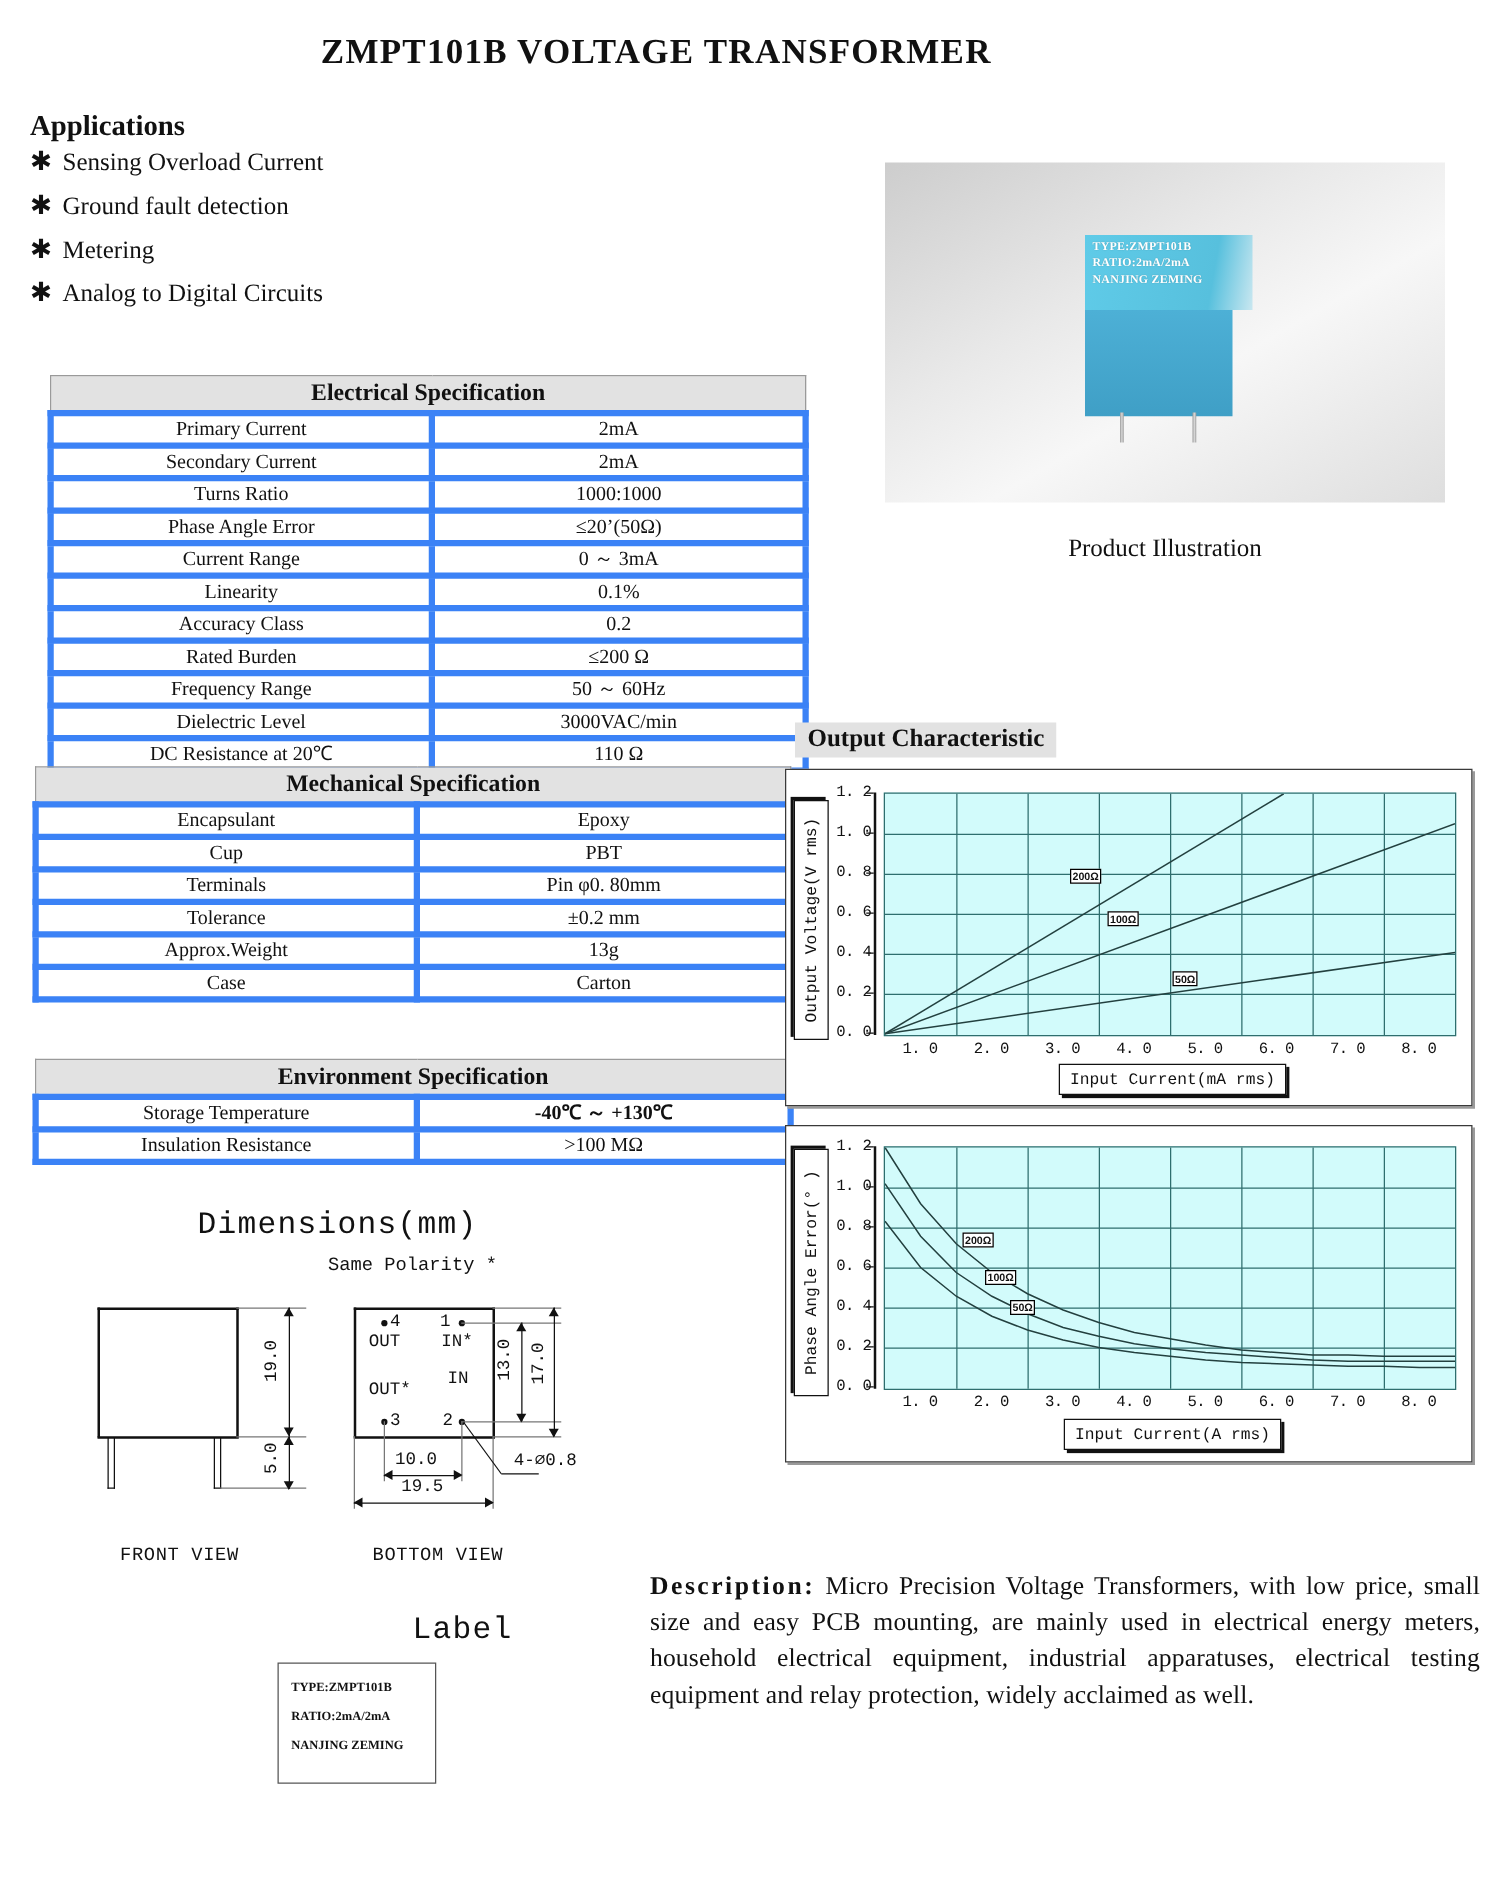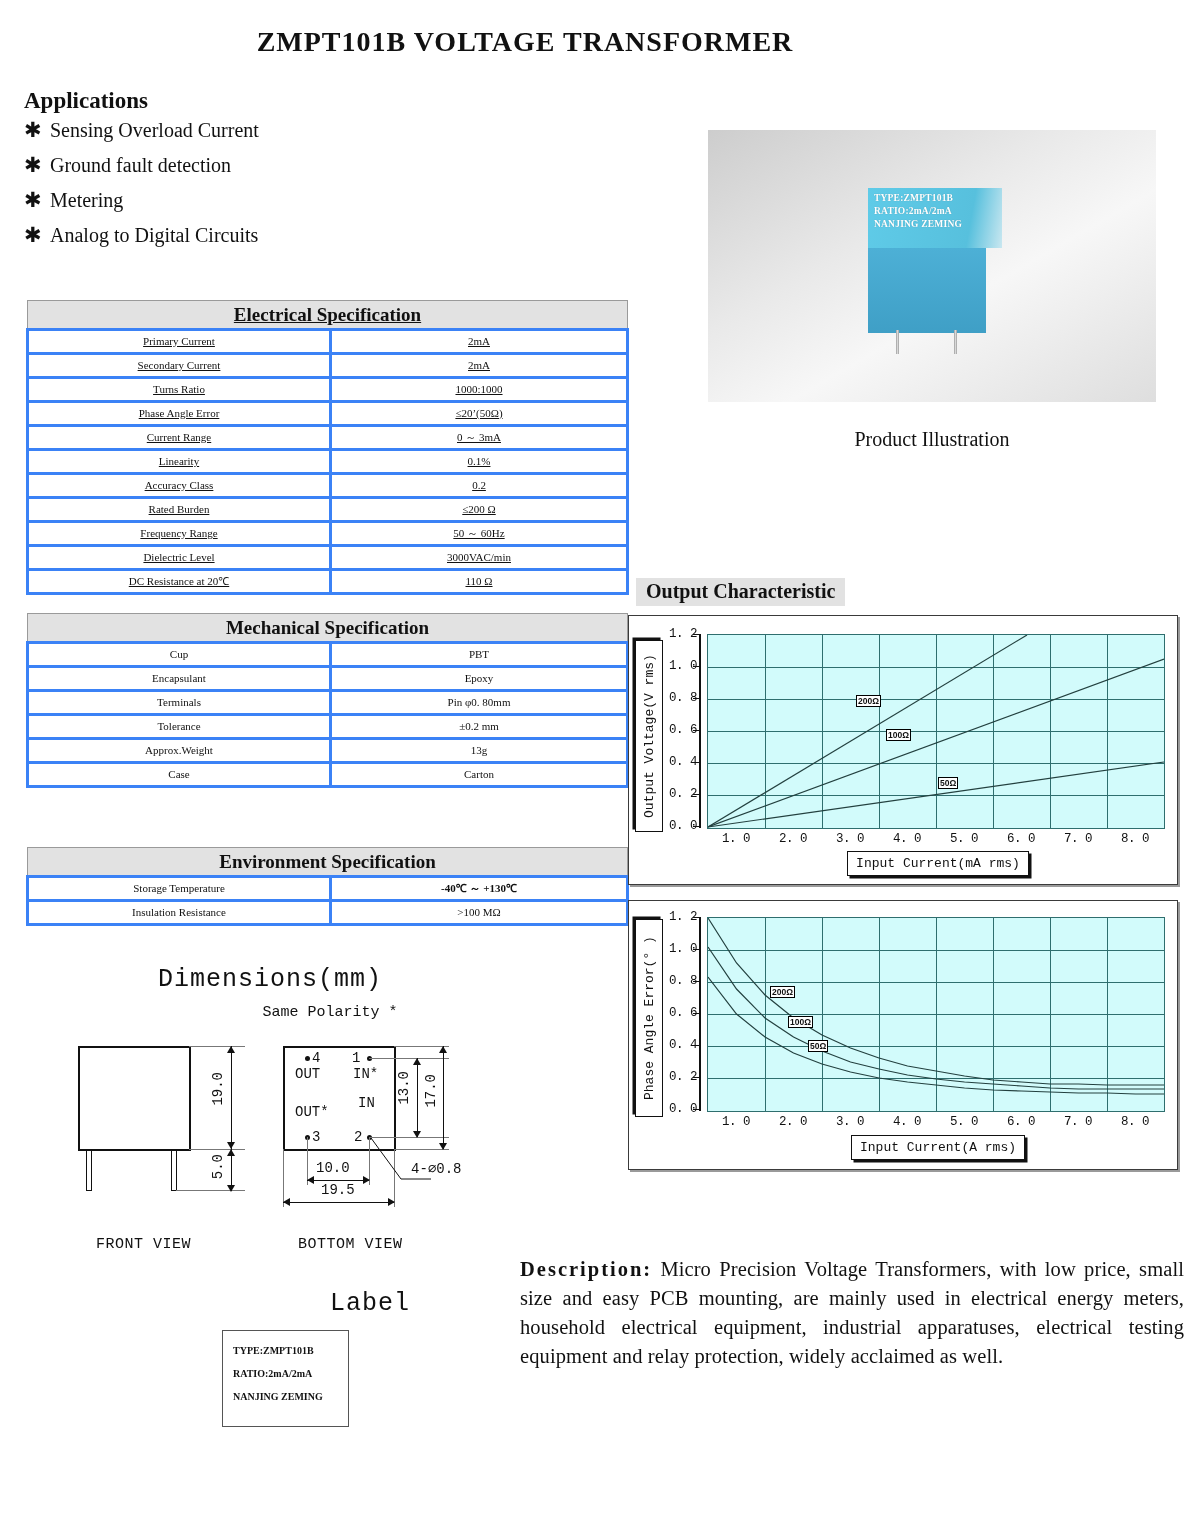"Electrical Specification" #tbl-electrical { left: 26px -> 38px; text-decoration: underline -> none }
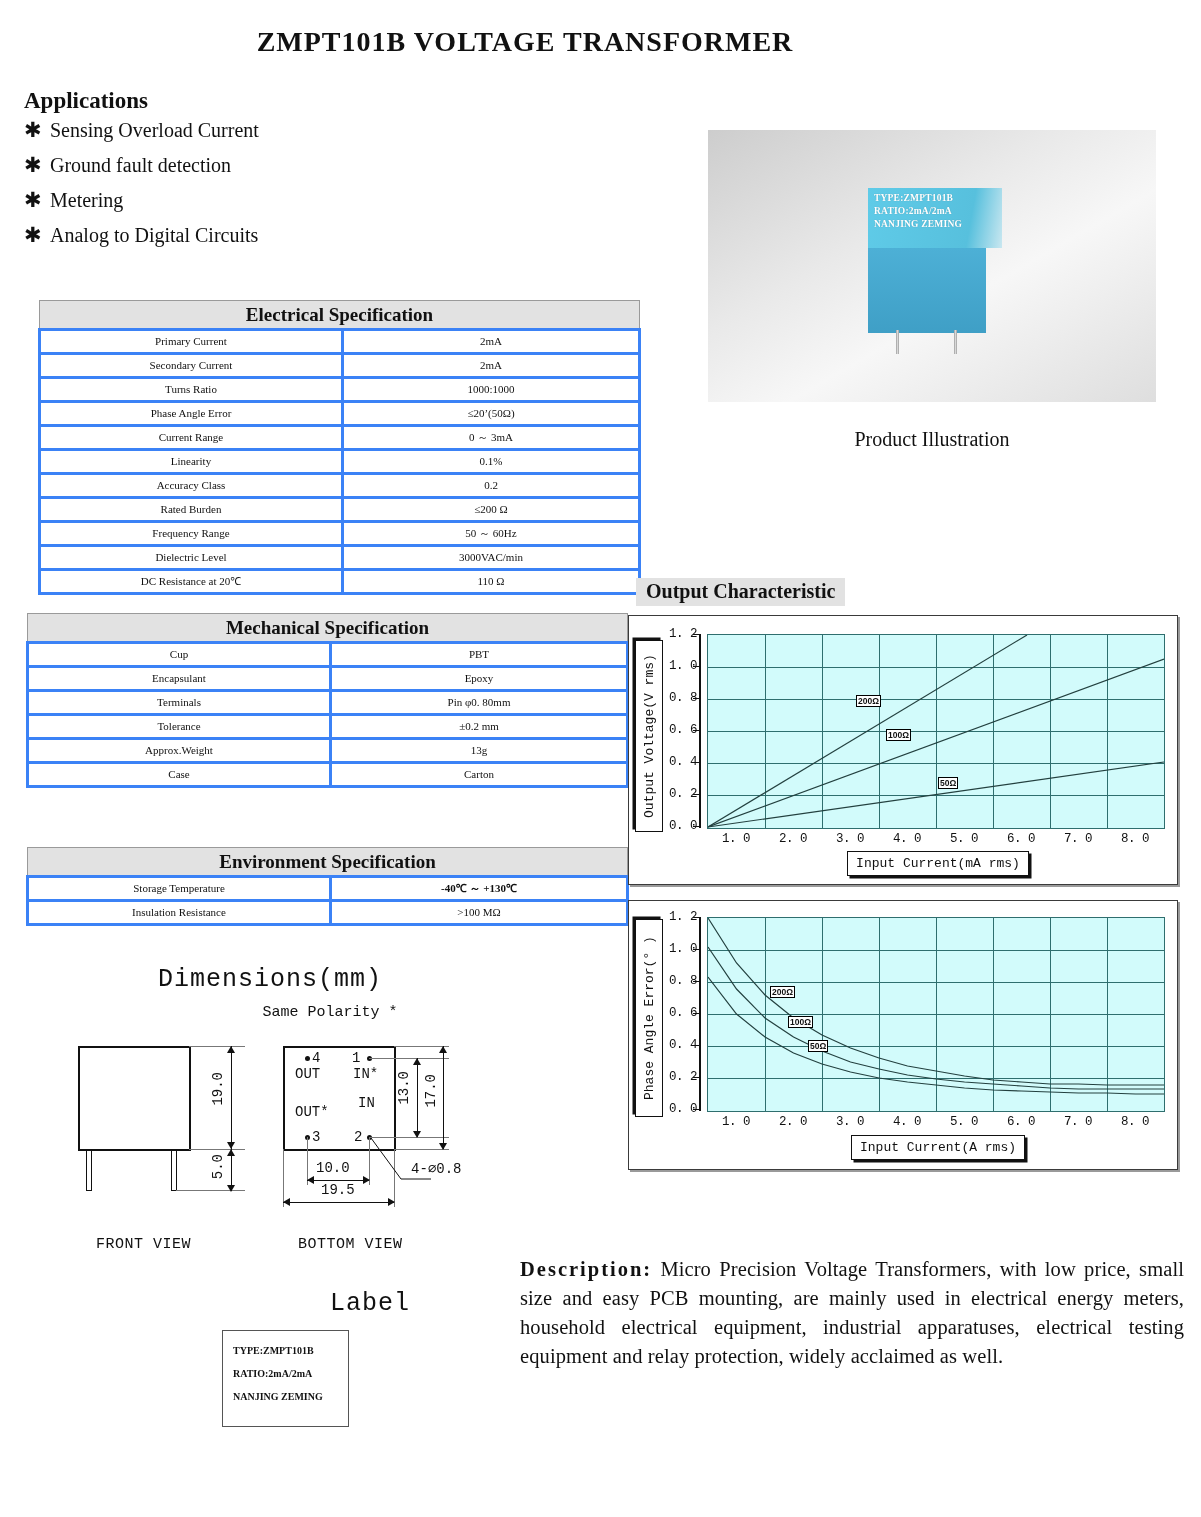"Primary Current" .spec-table td { border: 3px solid #3b82f6 -> 5px solid #3b82f6; font-size: 11px -> 16px }
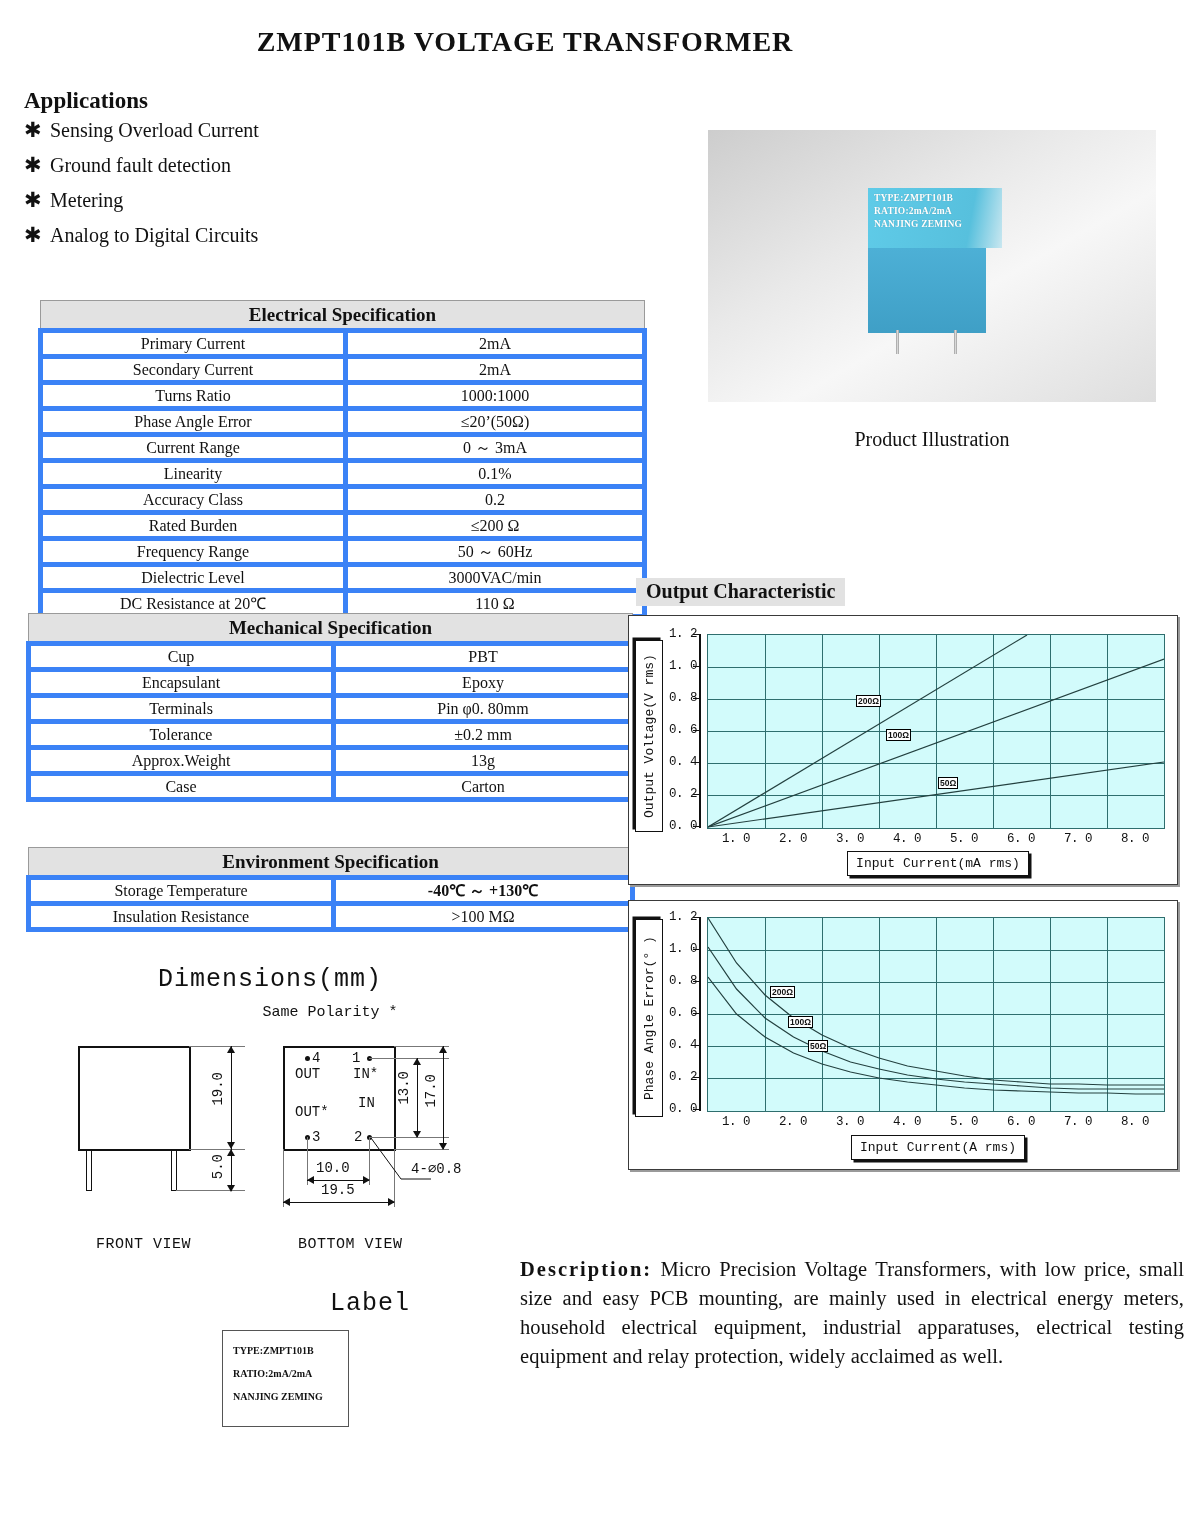"Cup" tr { order: before "Encapsulant" -> after "Encapsulant" }
